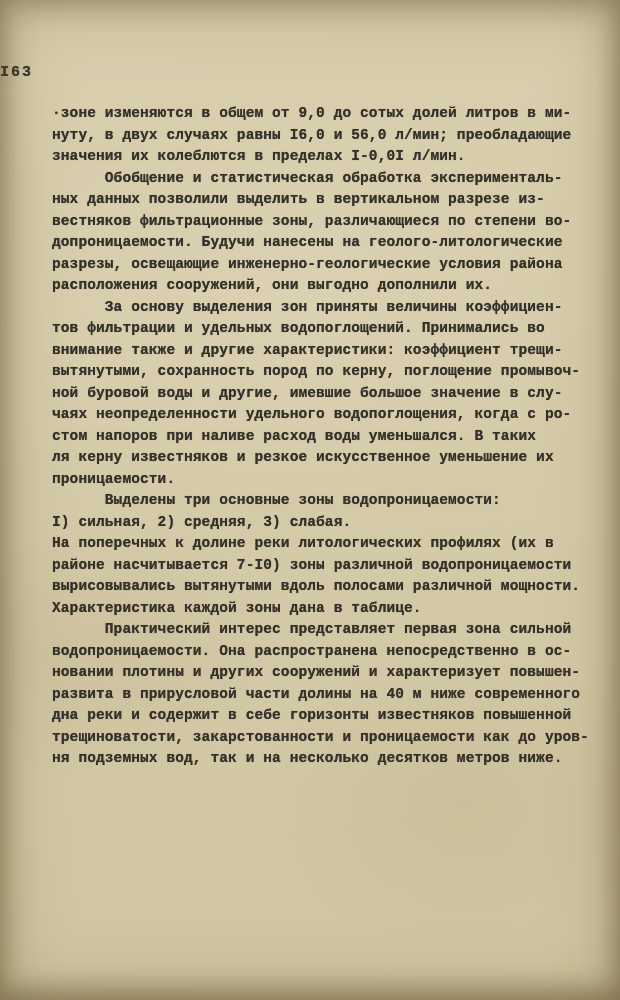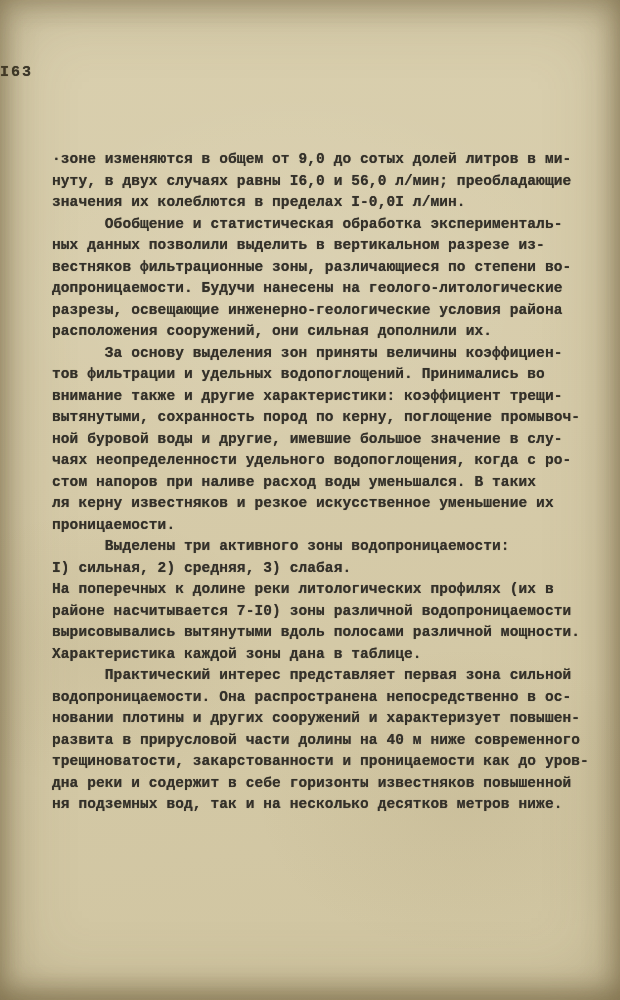"·зоне изменяются в общем от" .text-block { margin-top: 46px -> none }
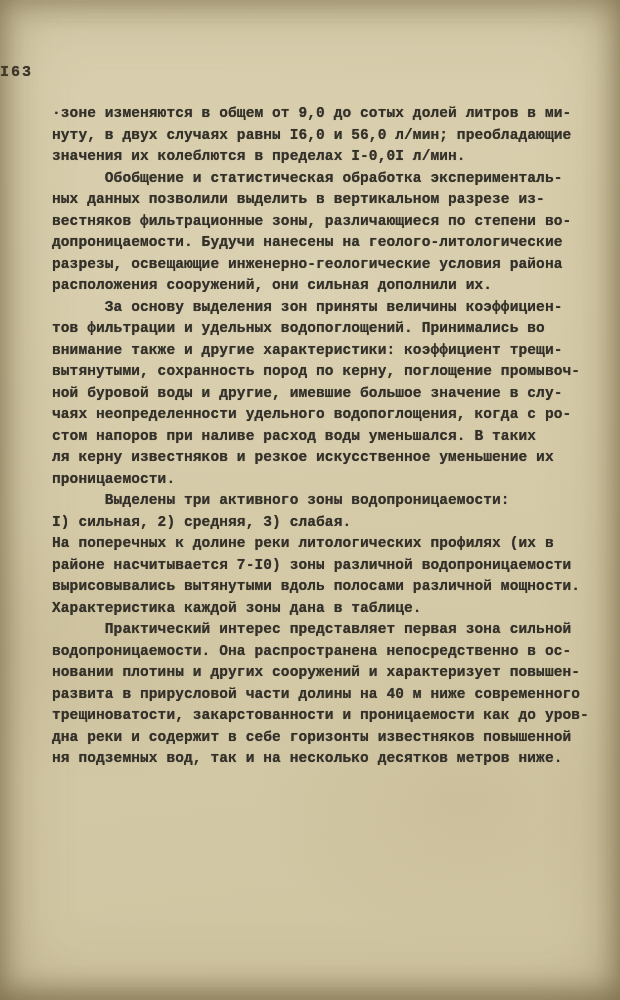"расположения сооружений, они сильная" div.line { text: сильная -> выгодно }
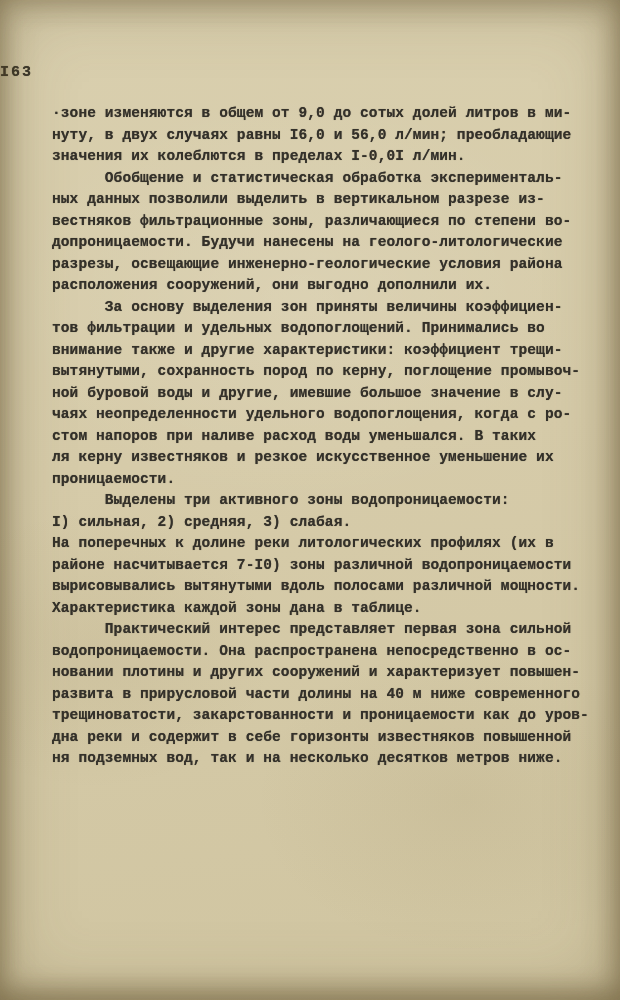"Выделены три активного зоны" div.line { text: активного -> основные }
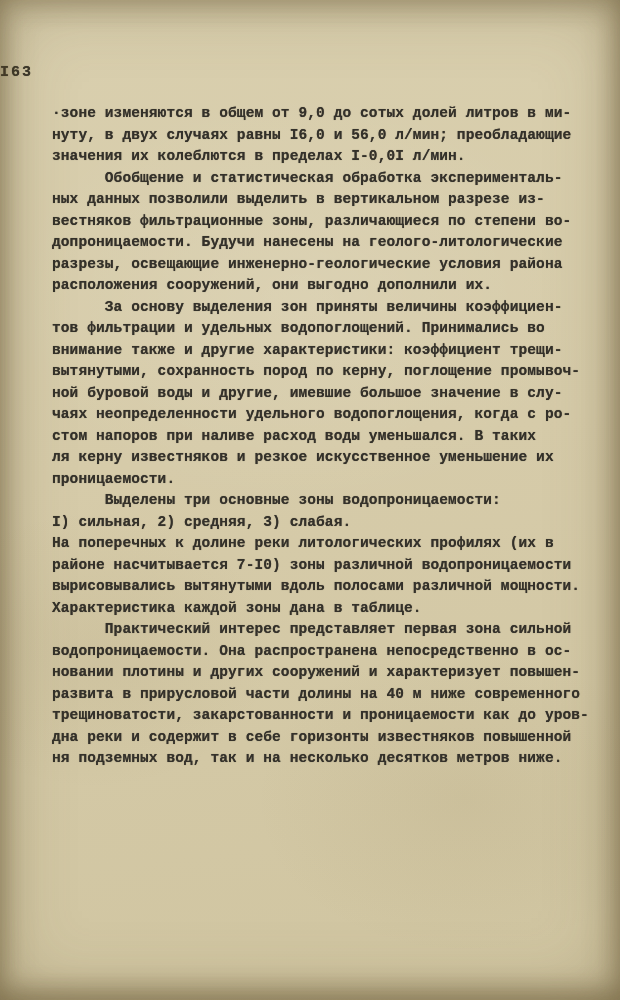"трещиноватости, закарстованности и" div.line { order: before "дна реки и содержит в" -> after "дна реки и содержит в" }
